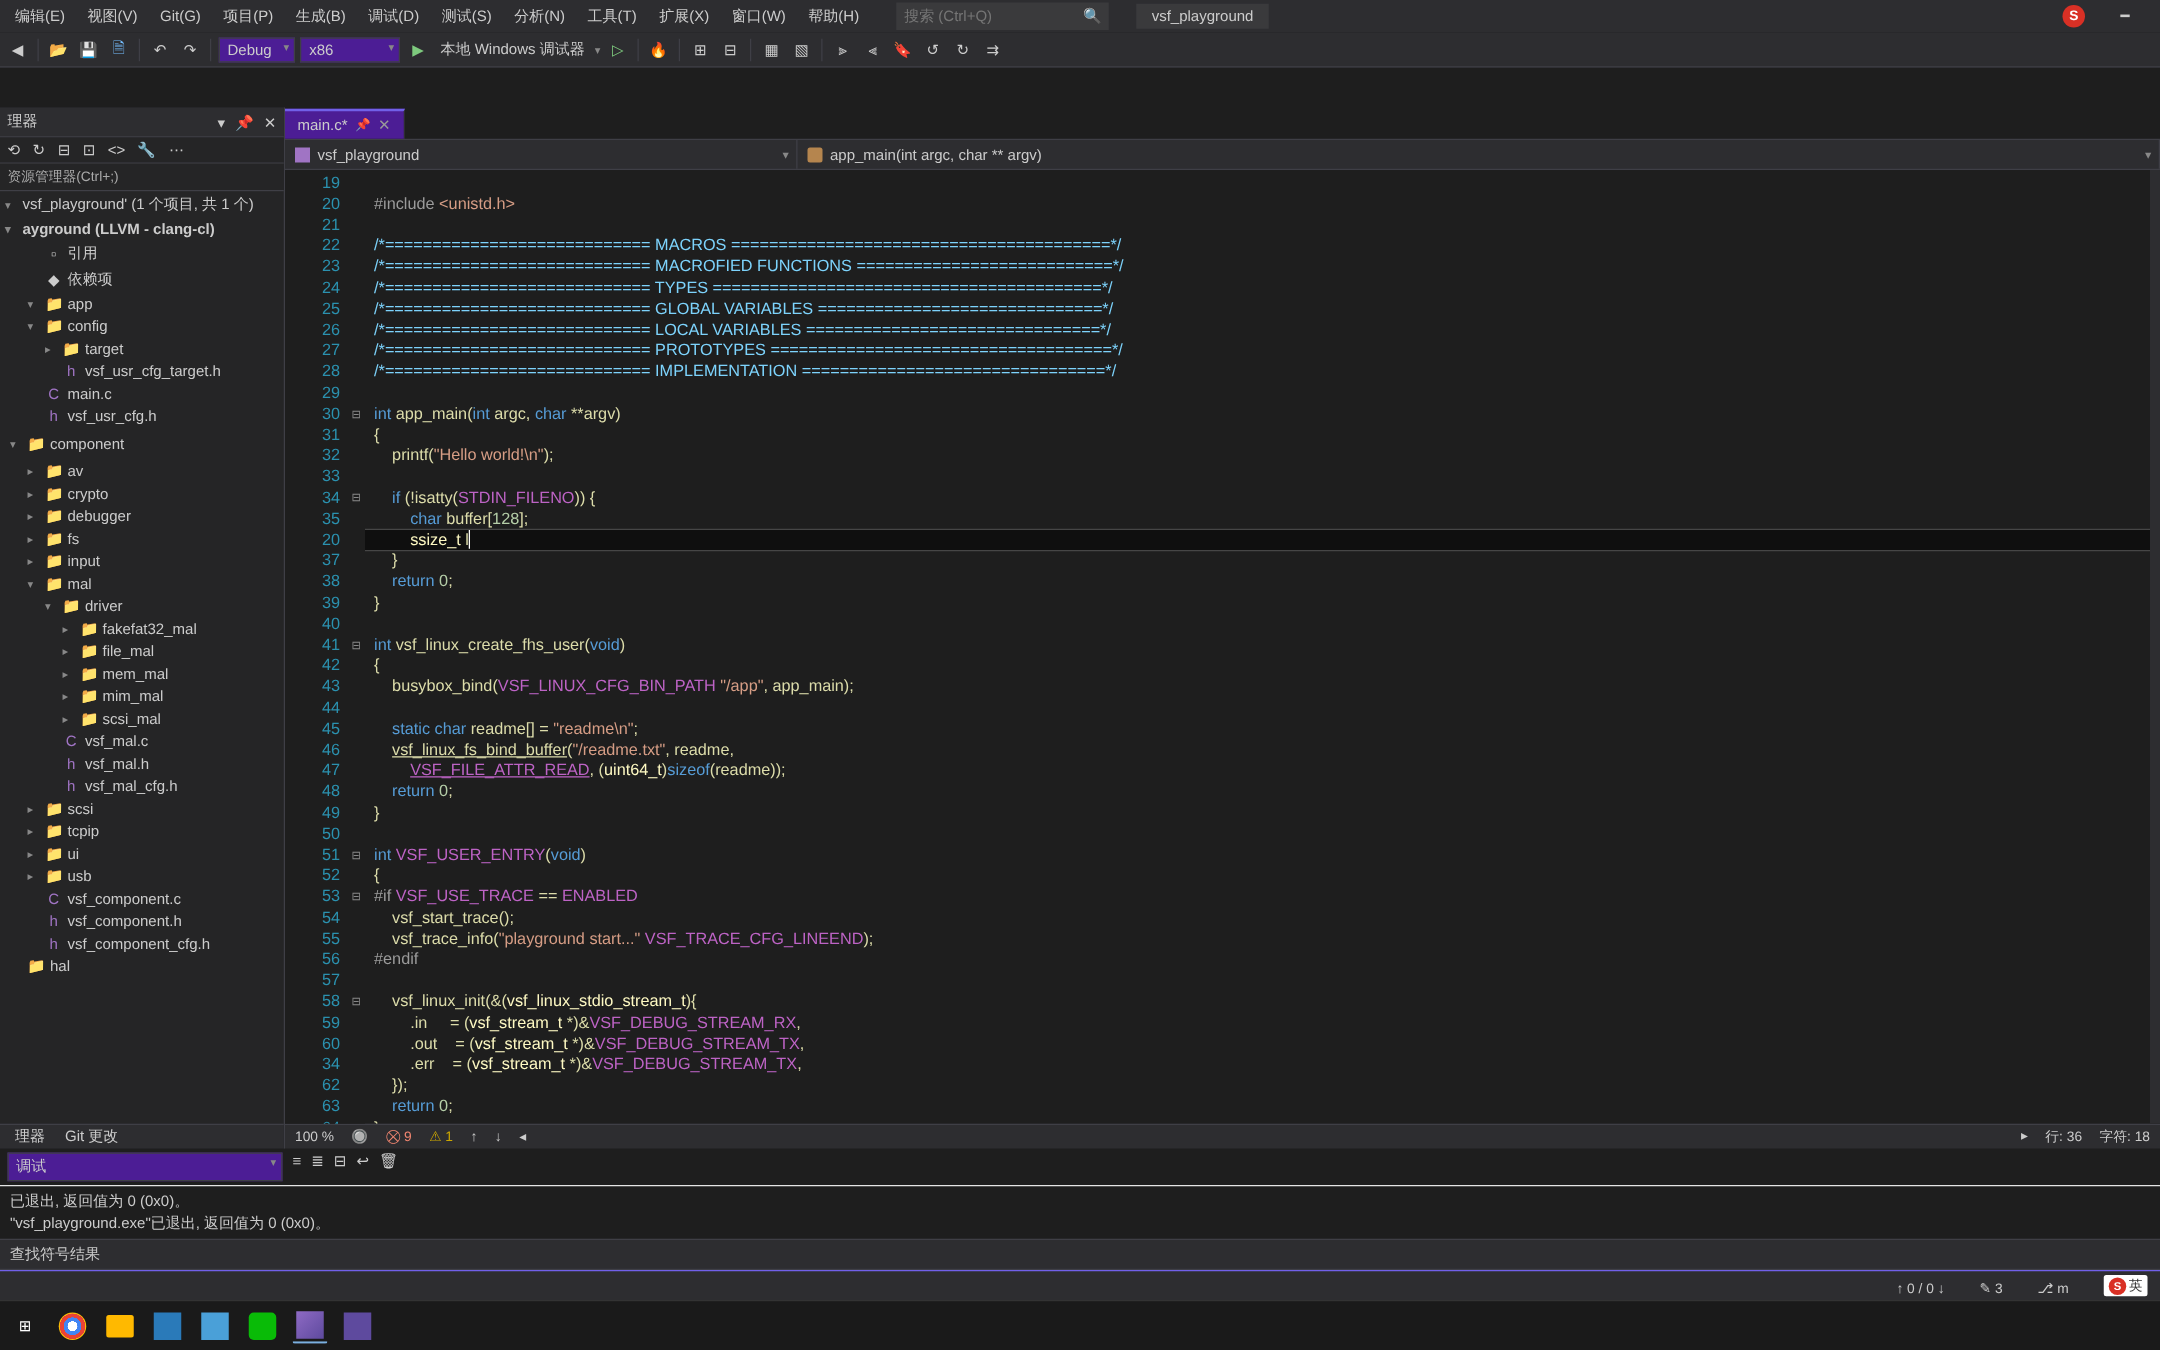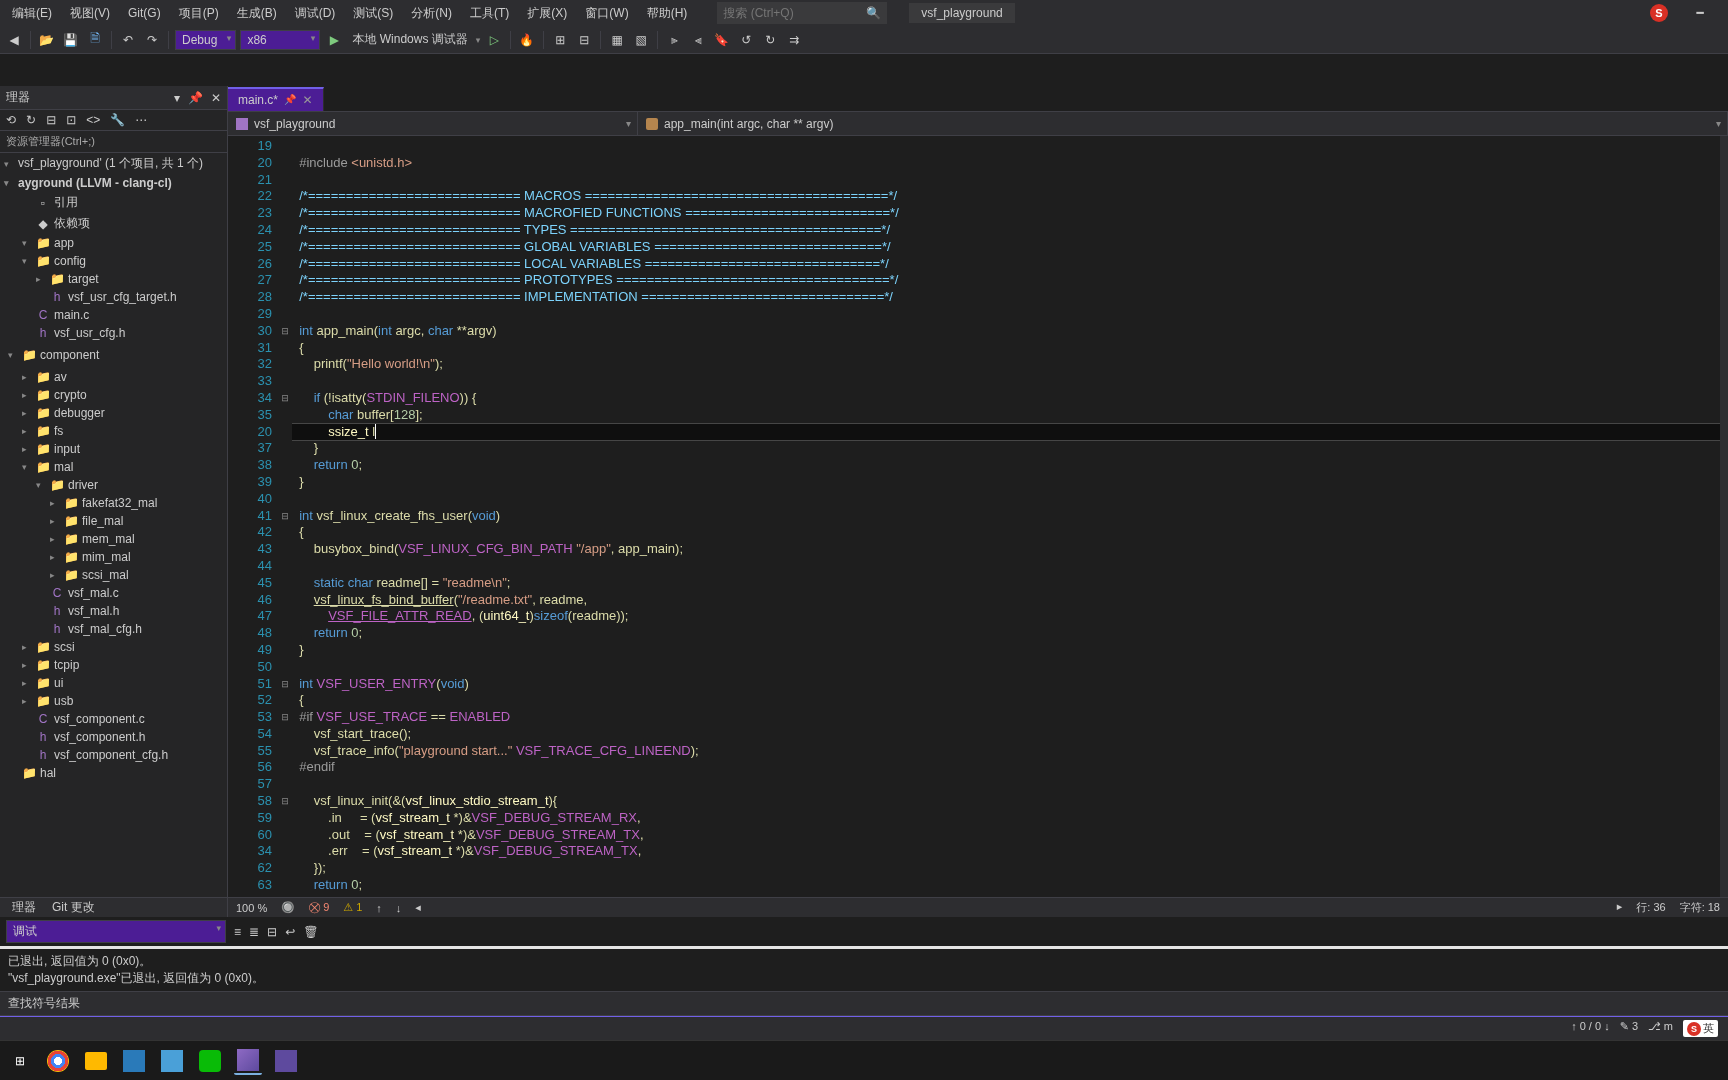"调试" .output-header { align-items: center -> flex-start; border-bottom: 3px solid #e5e5e5 -> 1px solid #e5e5e5 }
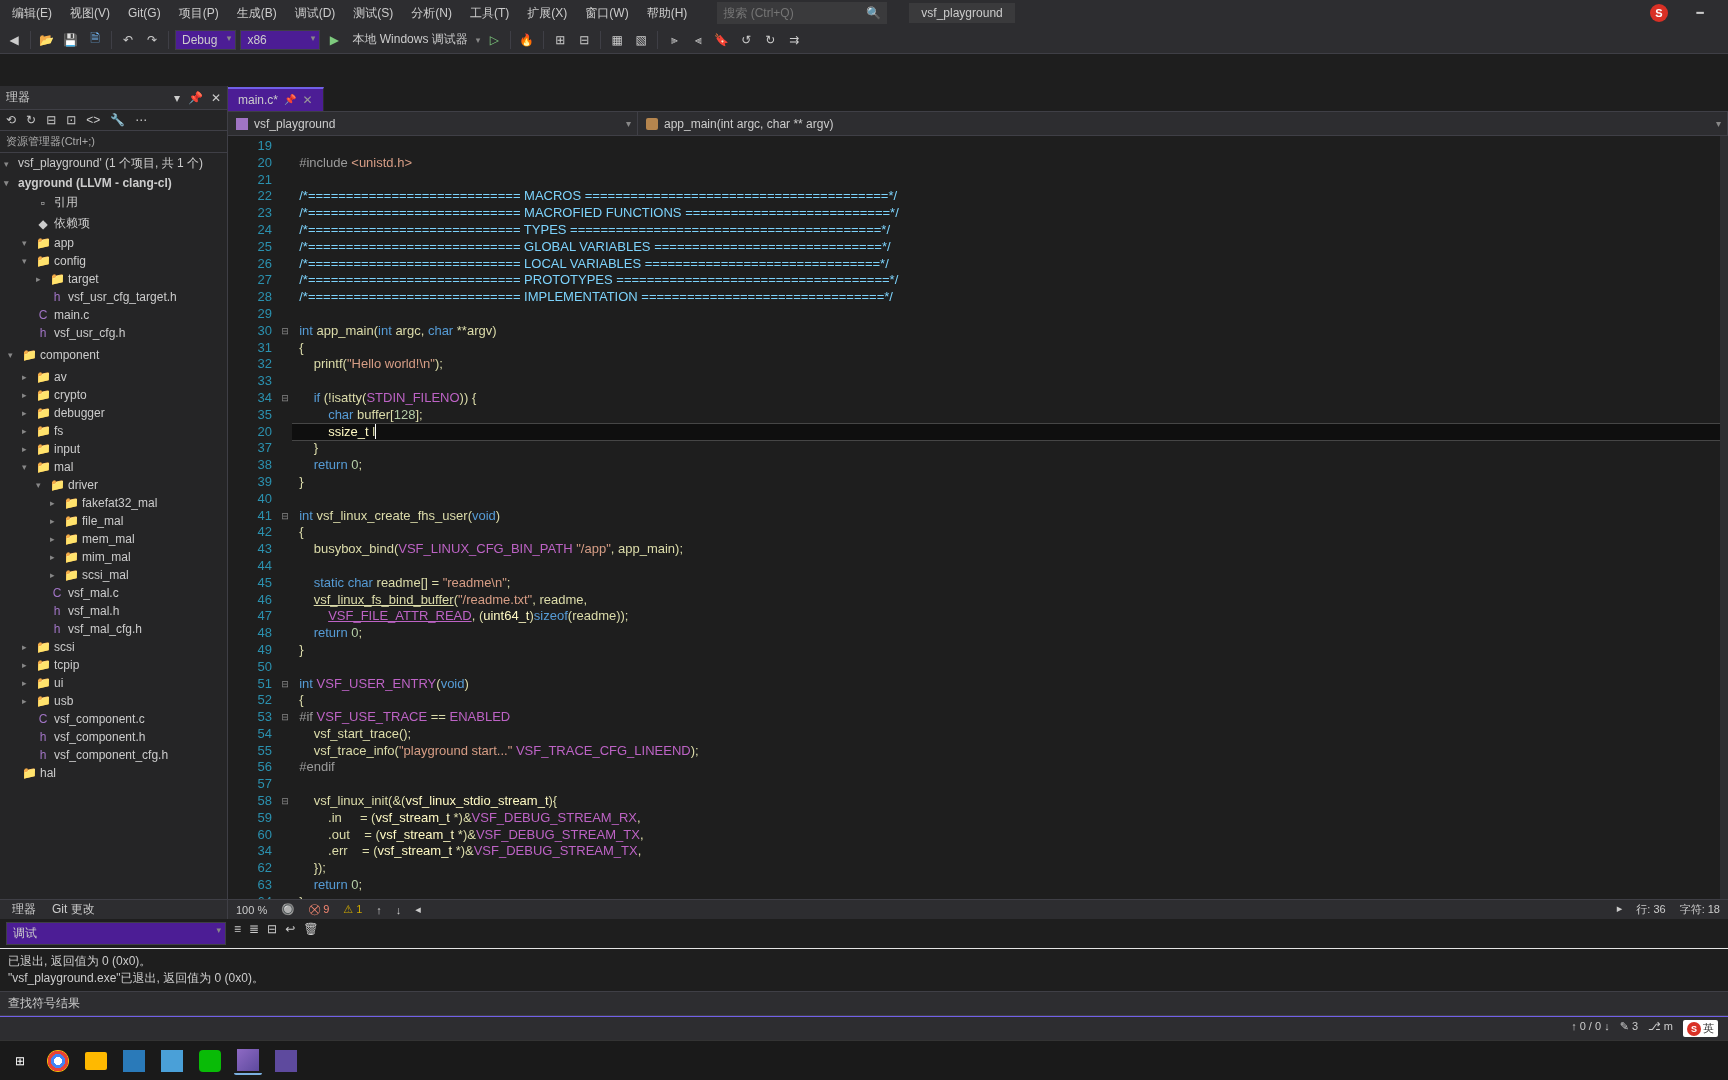"↑ 0 / 0 ↓" .statusbar .right { align-items: flex-start -> flex-end; gap: 10px -> 28px }
